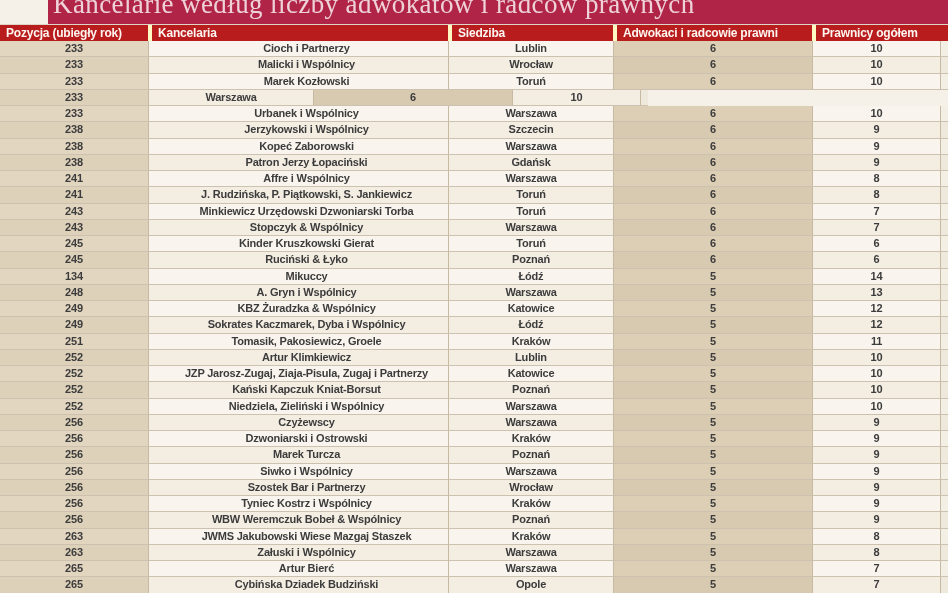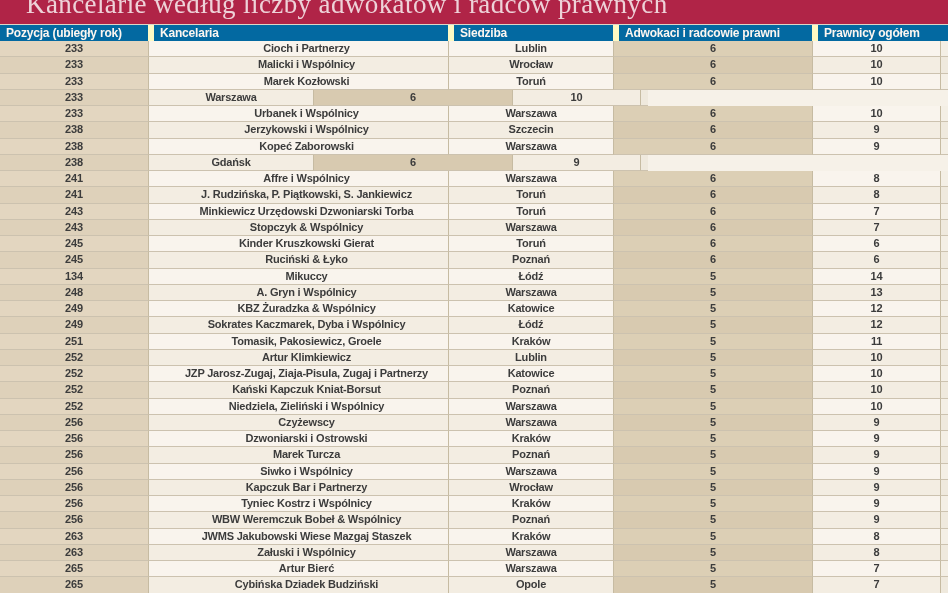"Kancelarie według liczby adwokatów i" .title-band { margin-left: none -> 48px; padding-left: 26px -> 5px }
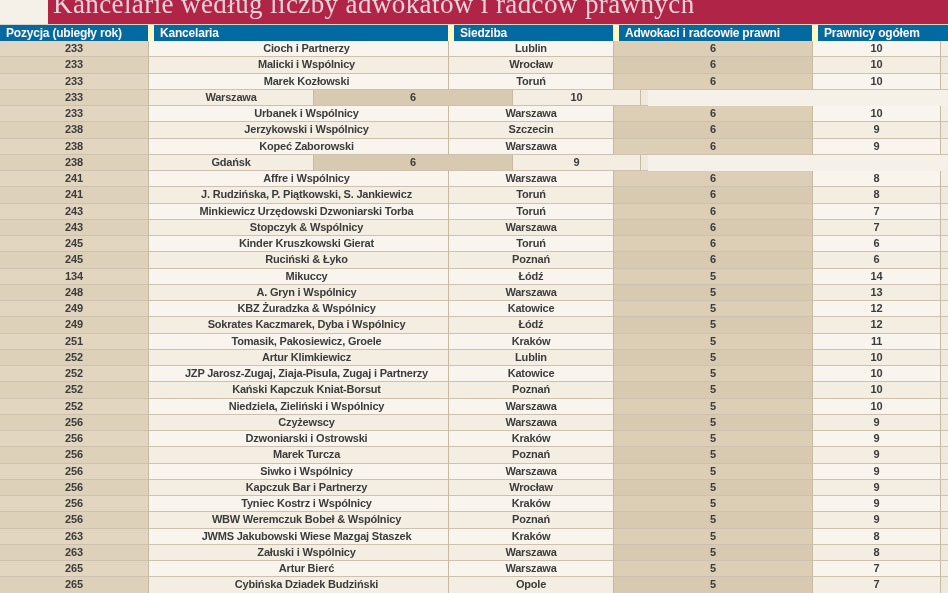"Pozycja (ubiegły rok)" .header-row { background: #0369a1 -> #b91c1c }
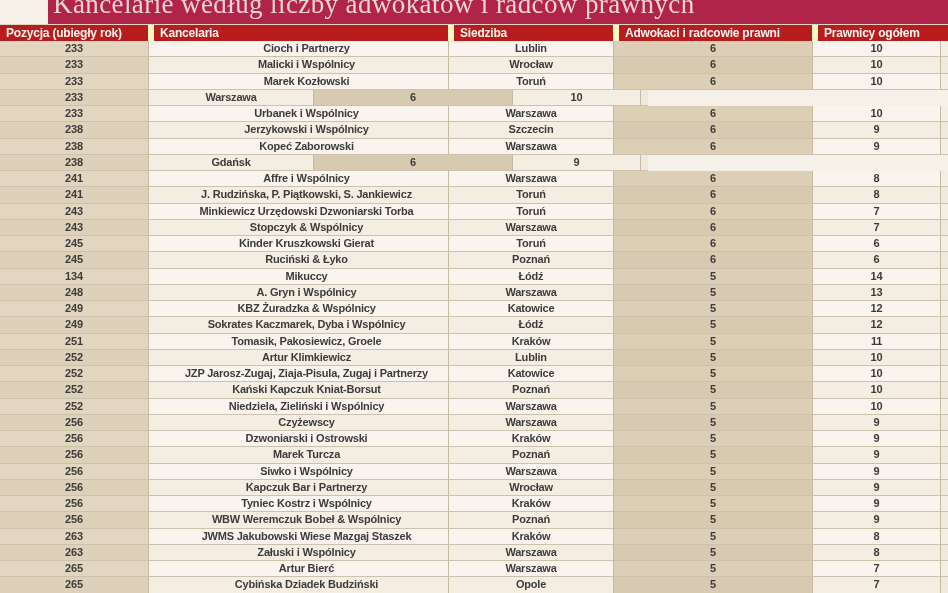"Kancelaria" .hcell { border-left: 6px solid #fef9c3 -> 4px solid #fef9c3 }
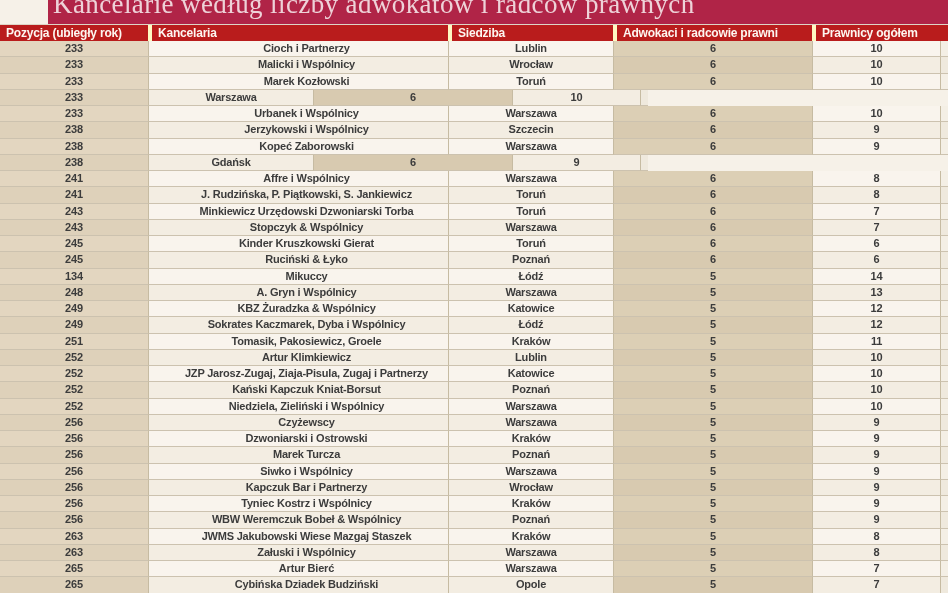"Patron Jerzy Łopaciński" div.cell { html: none -> <div>Patron Jerzy Łopaciński</div> }
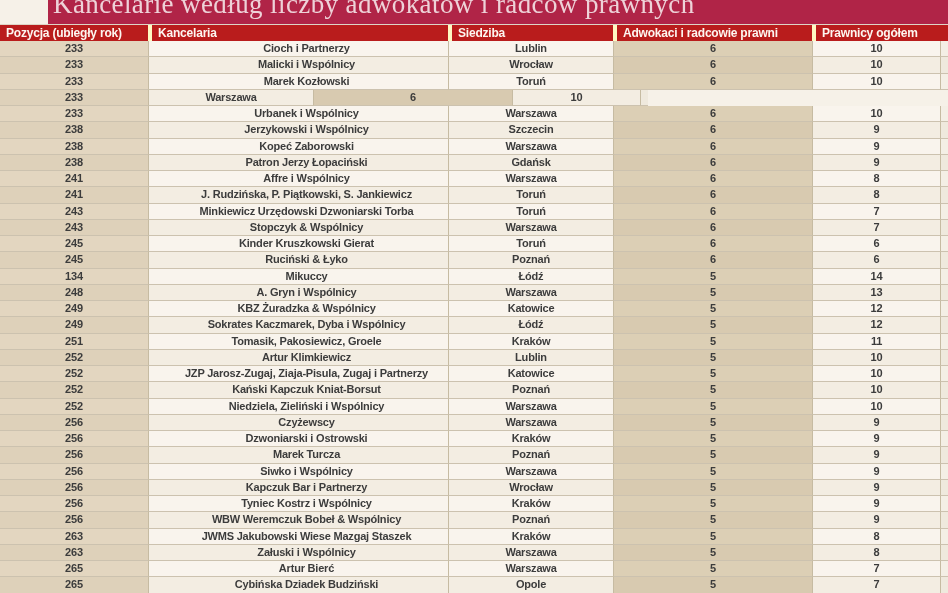"Kapczuk Bar i Partnerzy" div.cell { text: Kapczuk -> Szostek }
